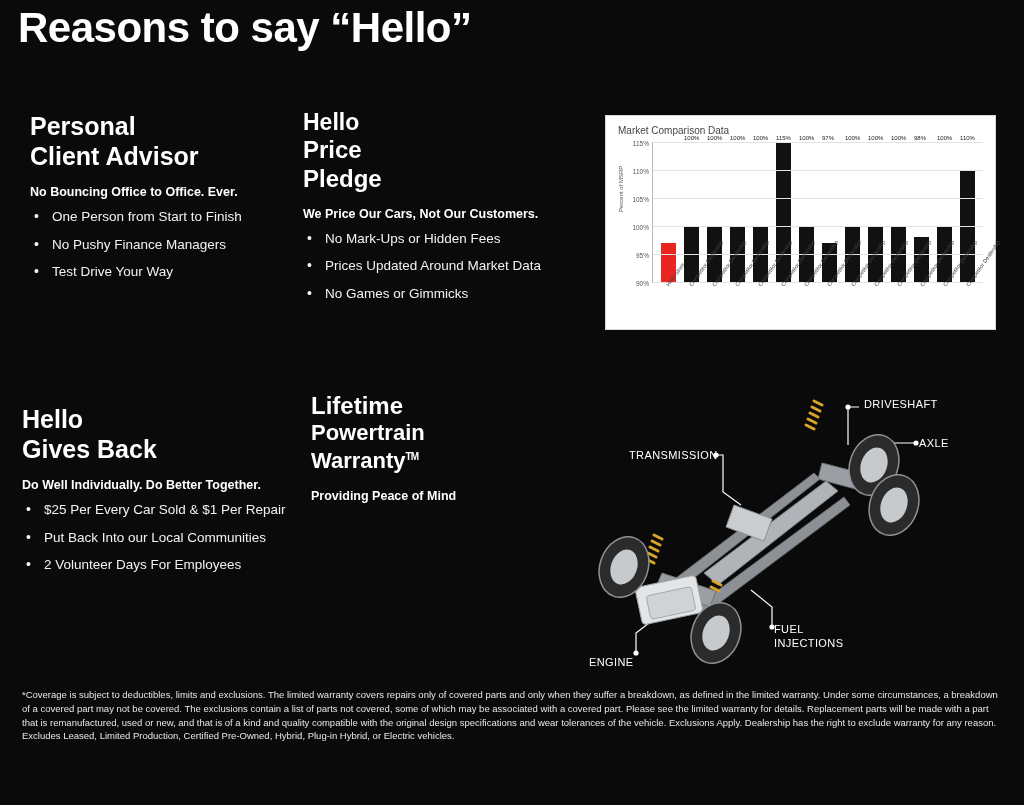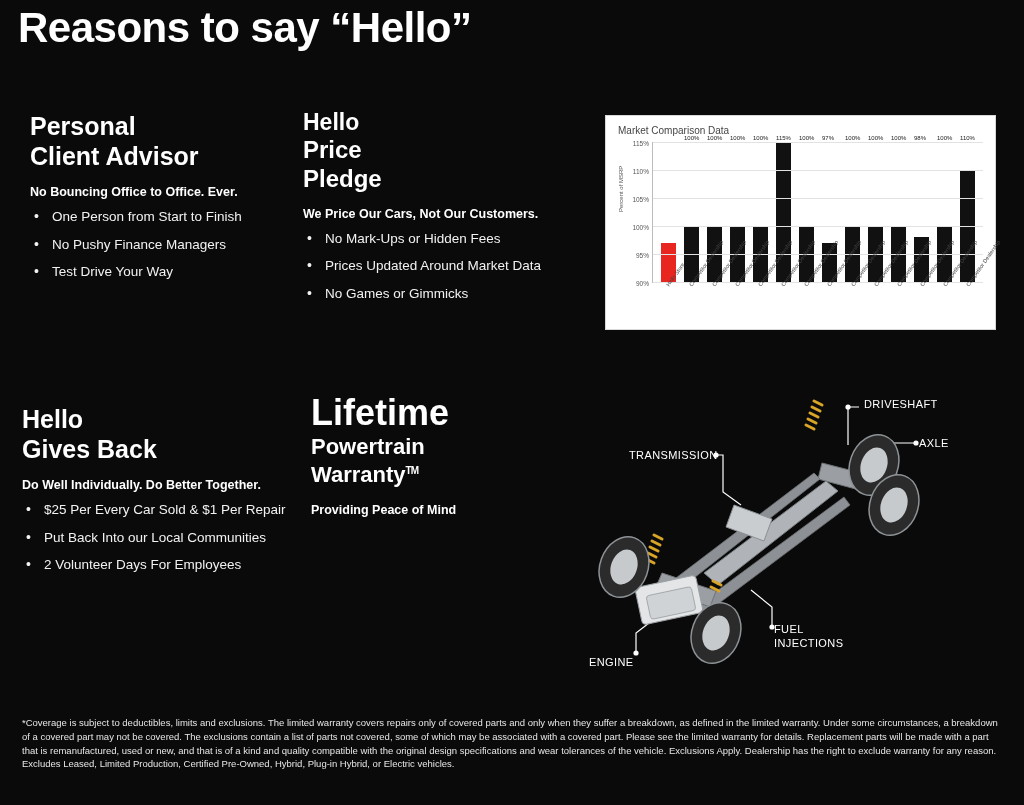"Lifetime" #block-lifetime .head .big { font-size: 36px -> 24px }
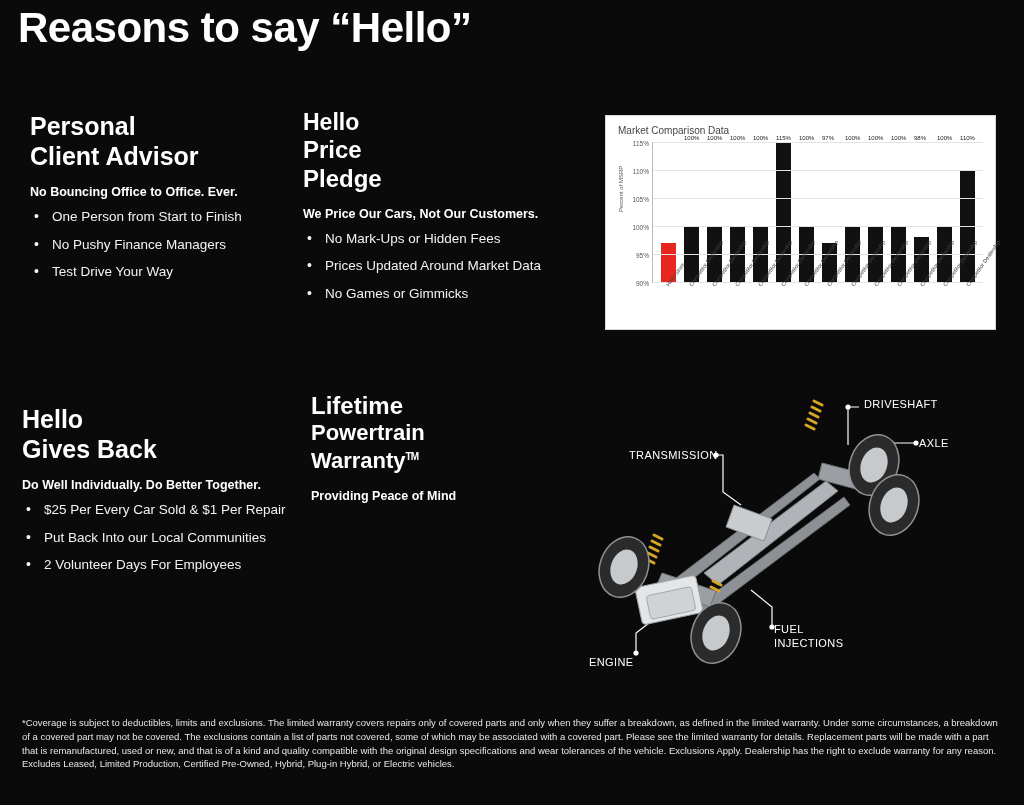"*Coverage is subject to deductibles," .footnote { top: 716px -> 688px }
